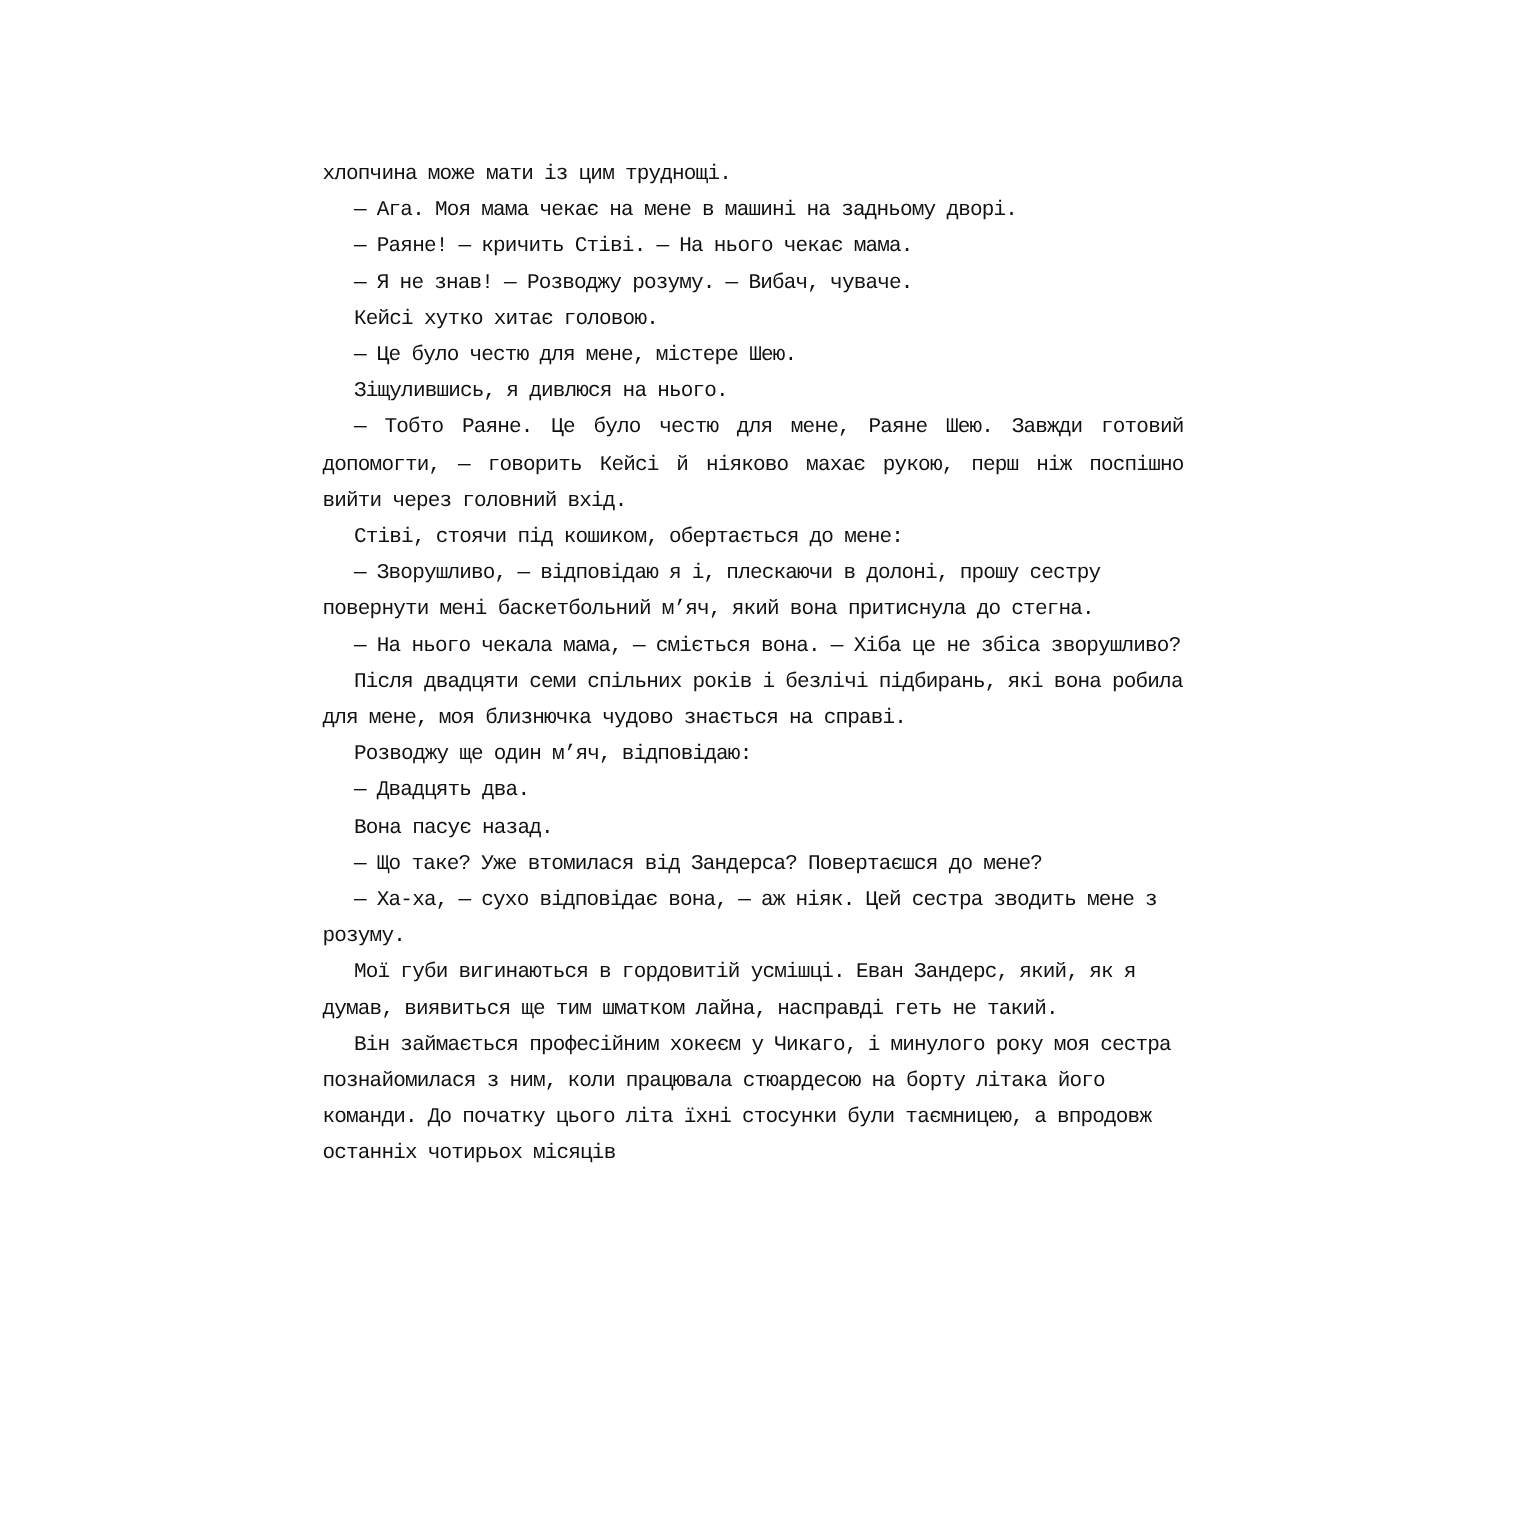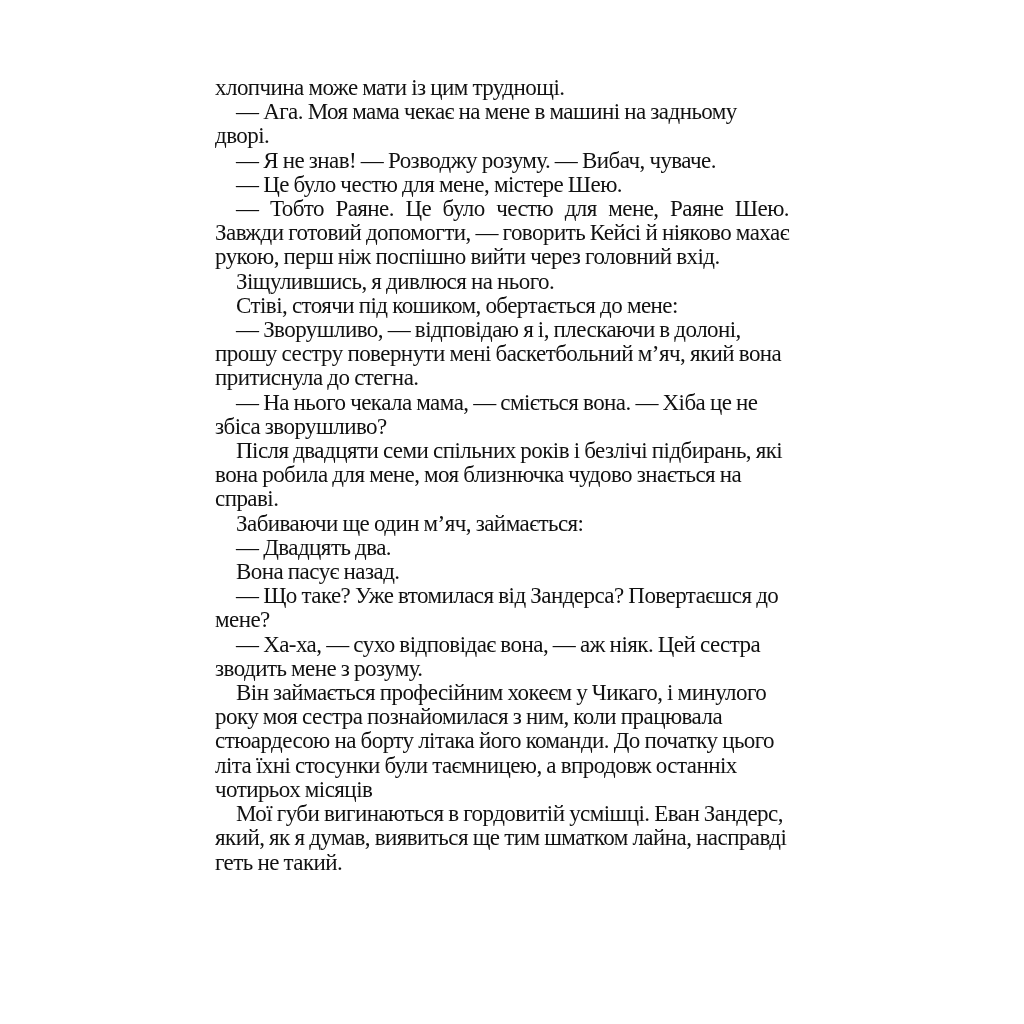"хлопчина може мати із цим" .page { font-family: Liberation Serif, serif -> Liberation Mono, monospace; font-size: 23px -> 14px; top: 76px -> 104px }
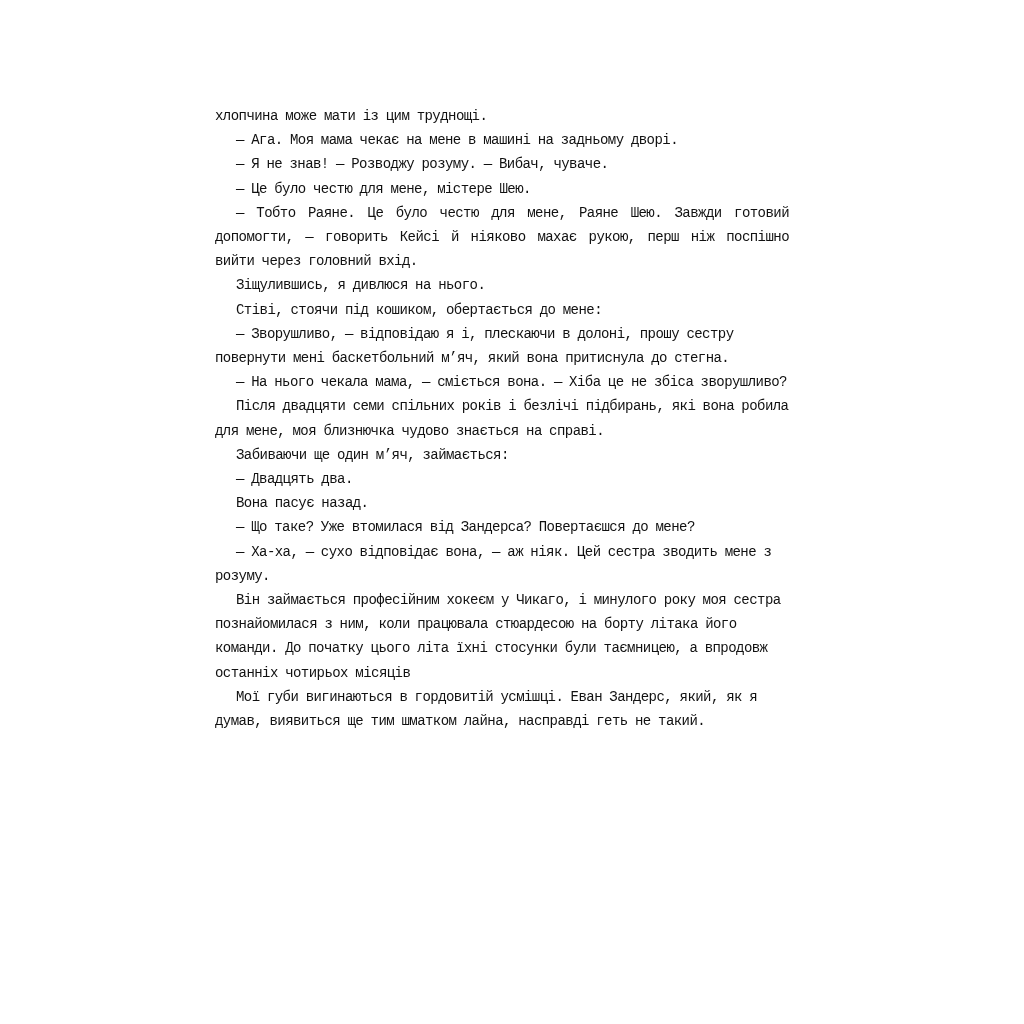"— Раяне! — кричить Стіві." p.para { html: none -> <p>— Раяне! — кричить Стіві. — На нього чекає мама.</p> }
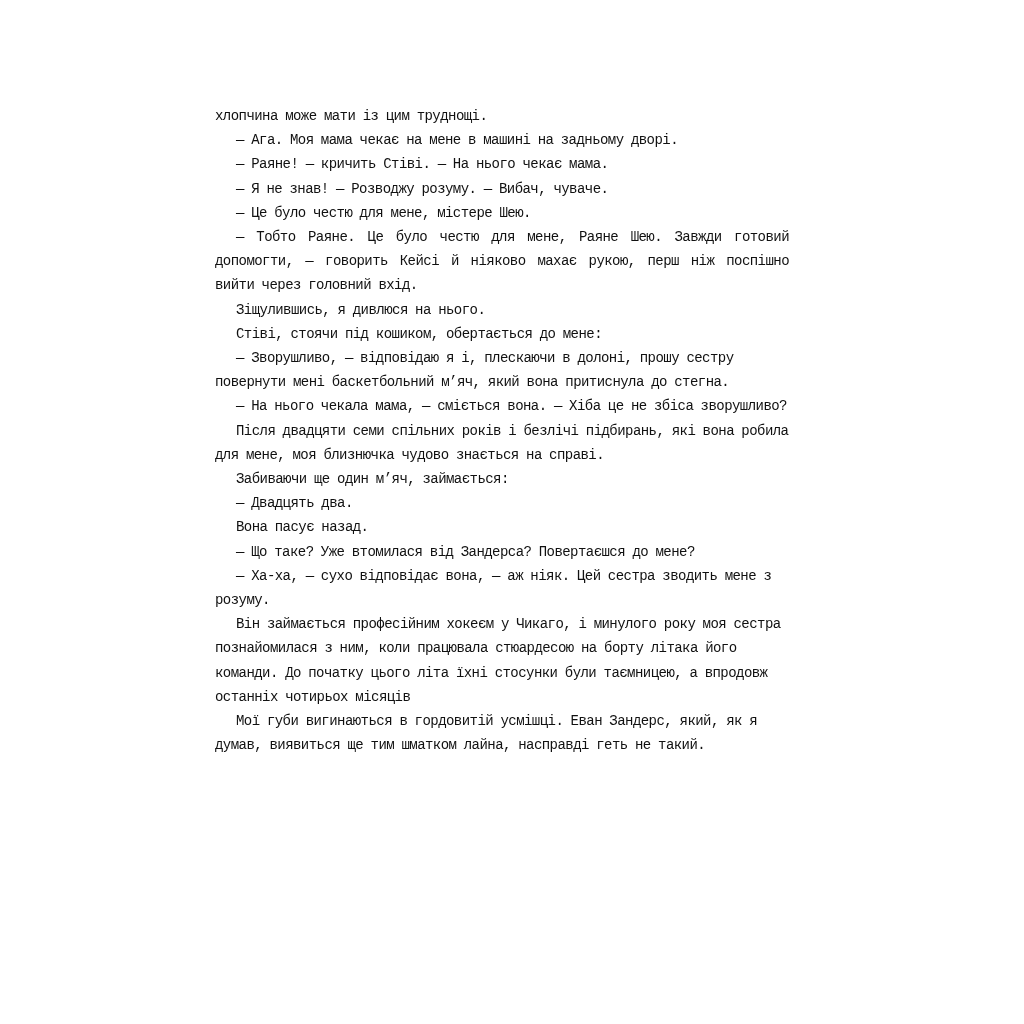"Кейсі хутко хитає головою." p.para { html: none -> <p>Кейсі хутко хитає головою.</p> }
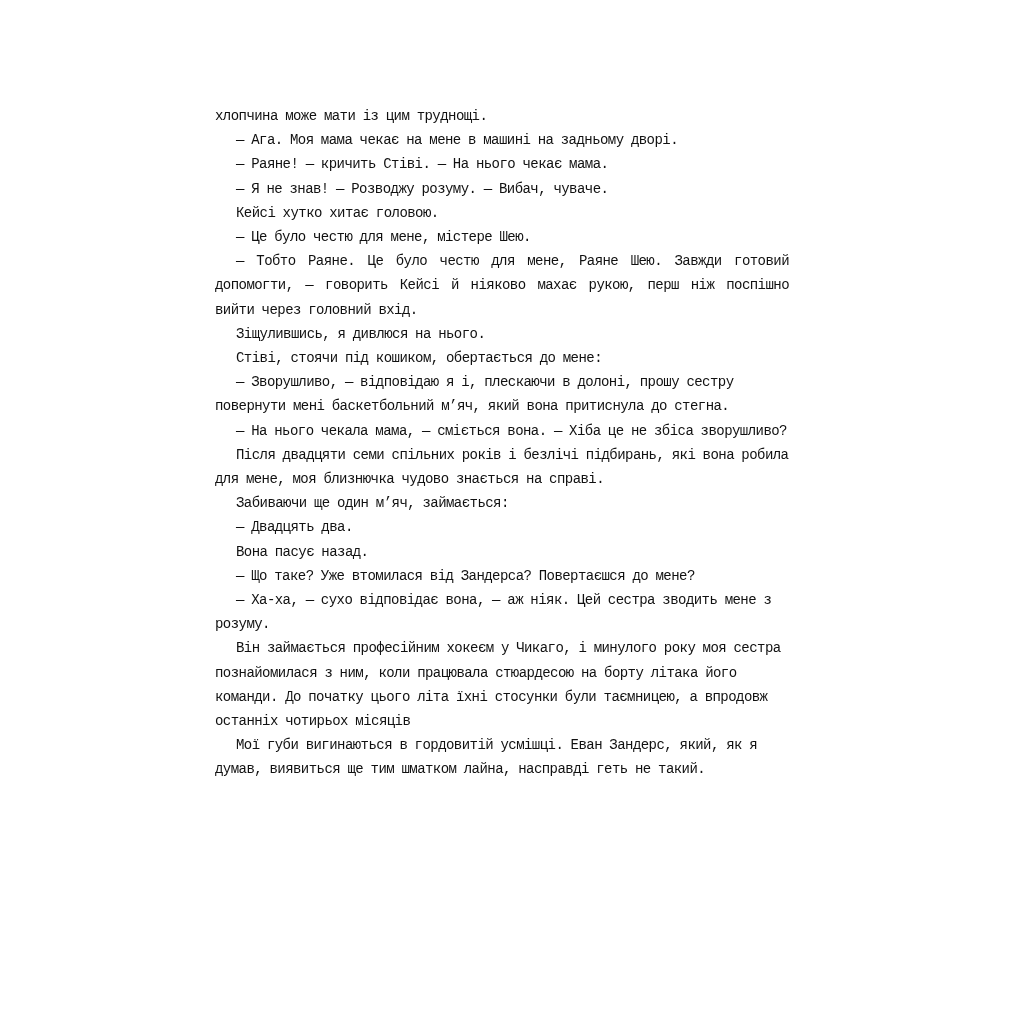"— Тобто Раяне. Це було" p.para { order: before "Зіщулившись, я дивлюся на нього." -> after "Зіщулившись, я дивлюся на нього." }
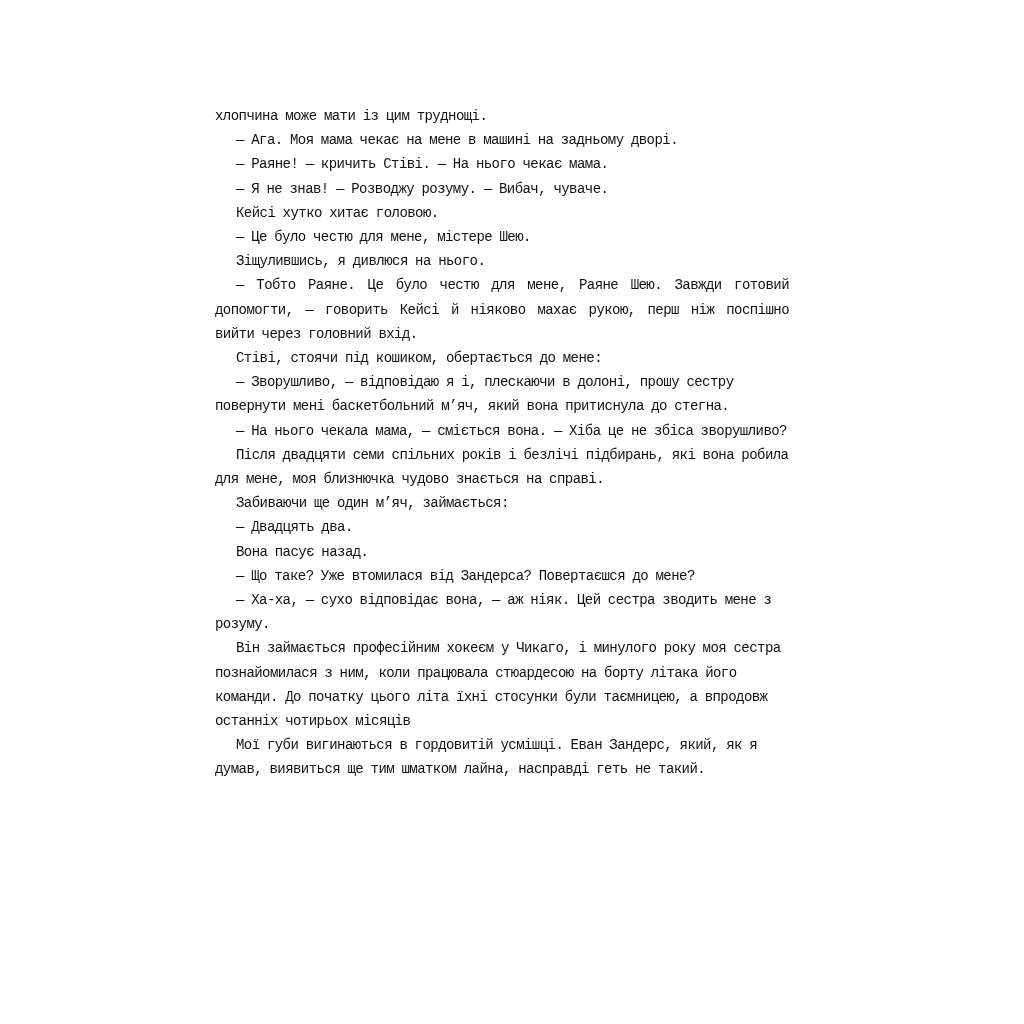"Забиваючи ще один м’яч, займається:" p.para { text: Забиваючи ще один м’яч, займається -> Розводжу ще один м’яч, відповідаю }
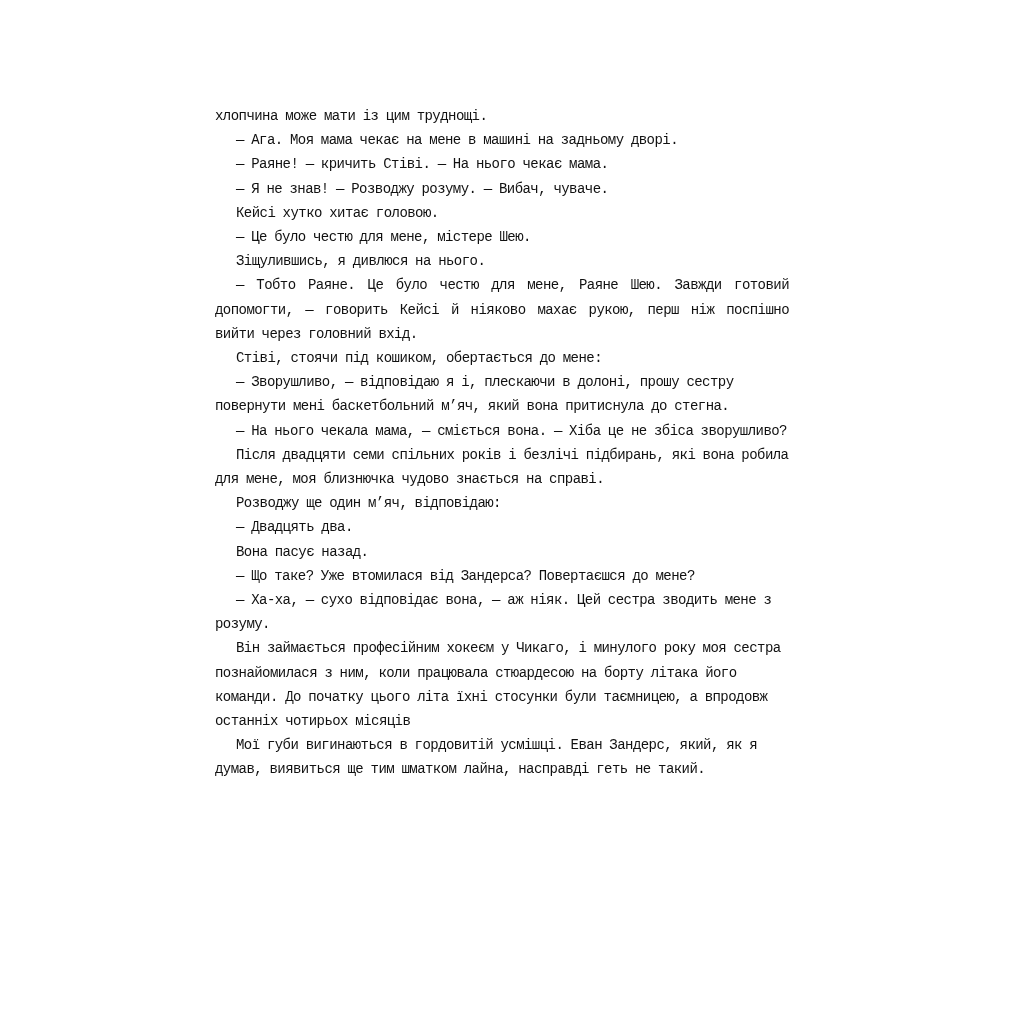"Він займається професійним хокеєм у" p.para { order: before "Мої губи вигинаються в гордовитій" -> after "Мої губи вигинаються в гордовитій" }
